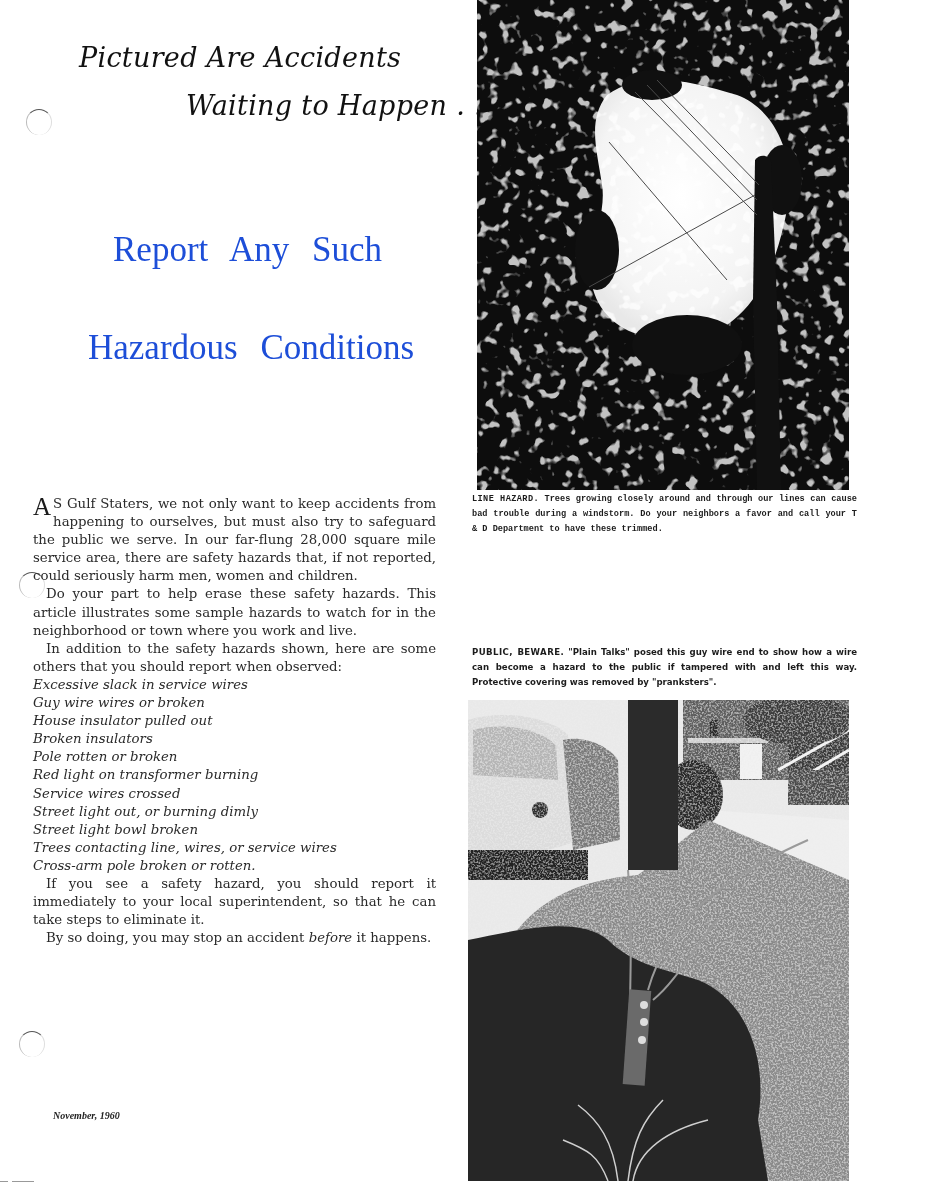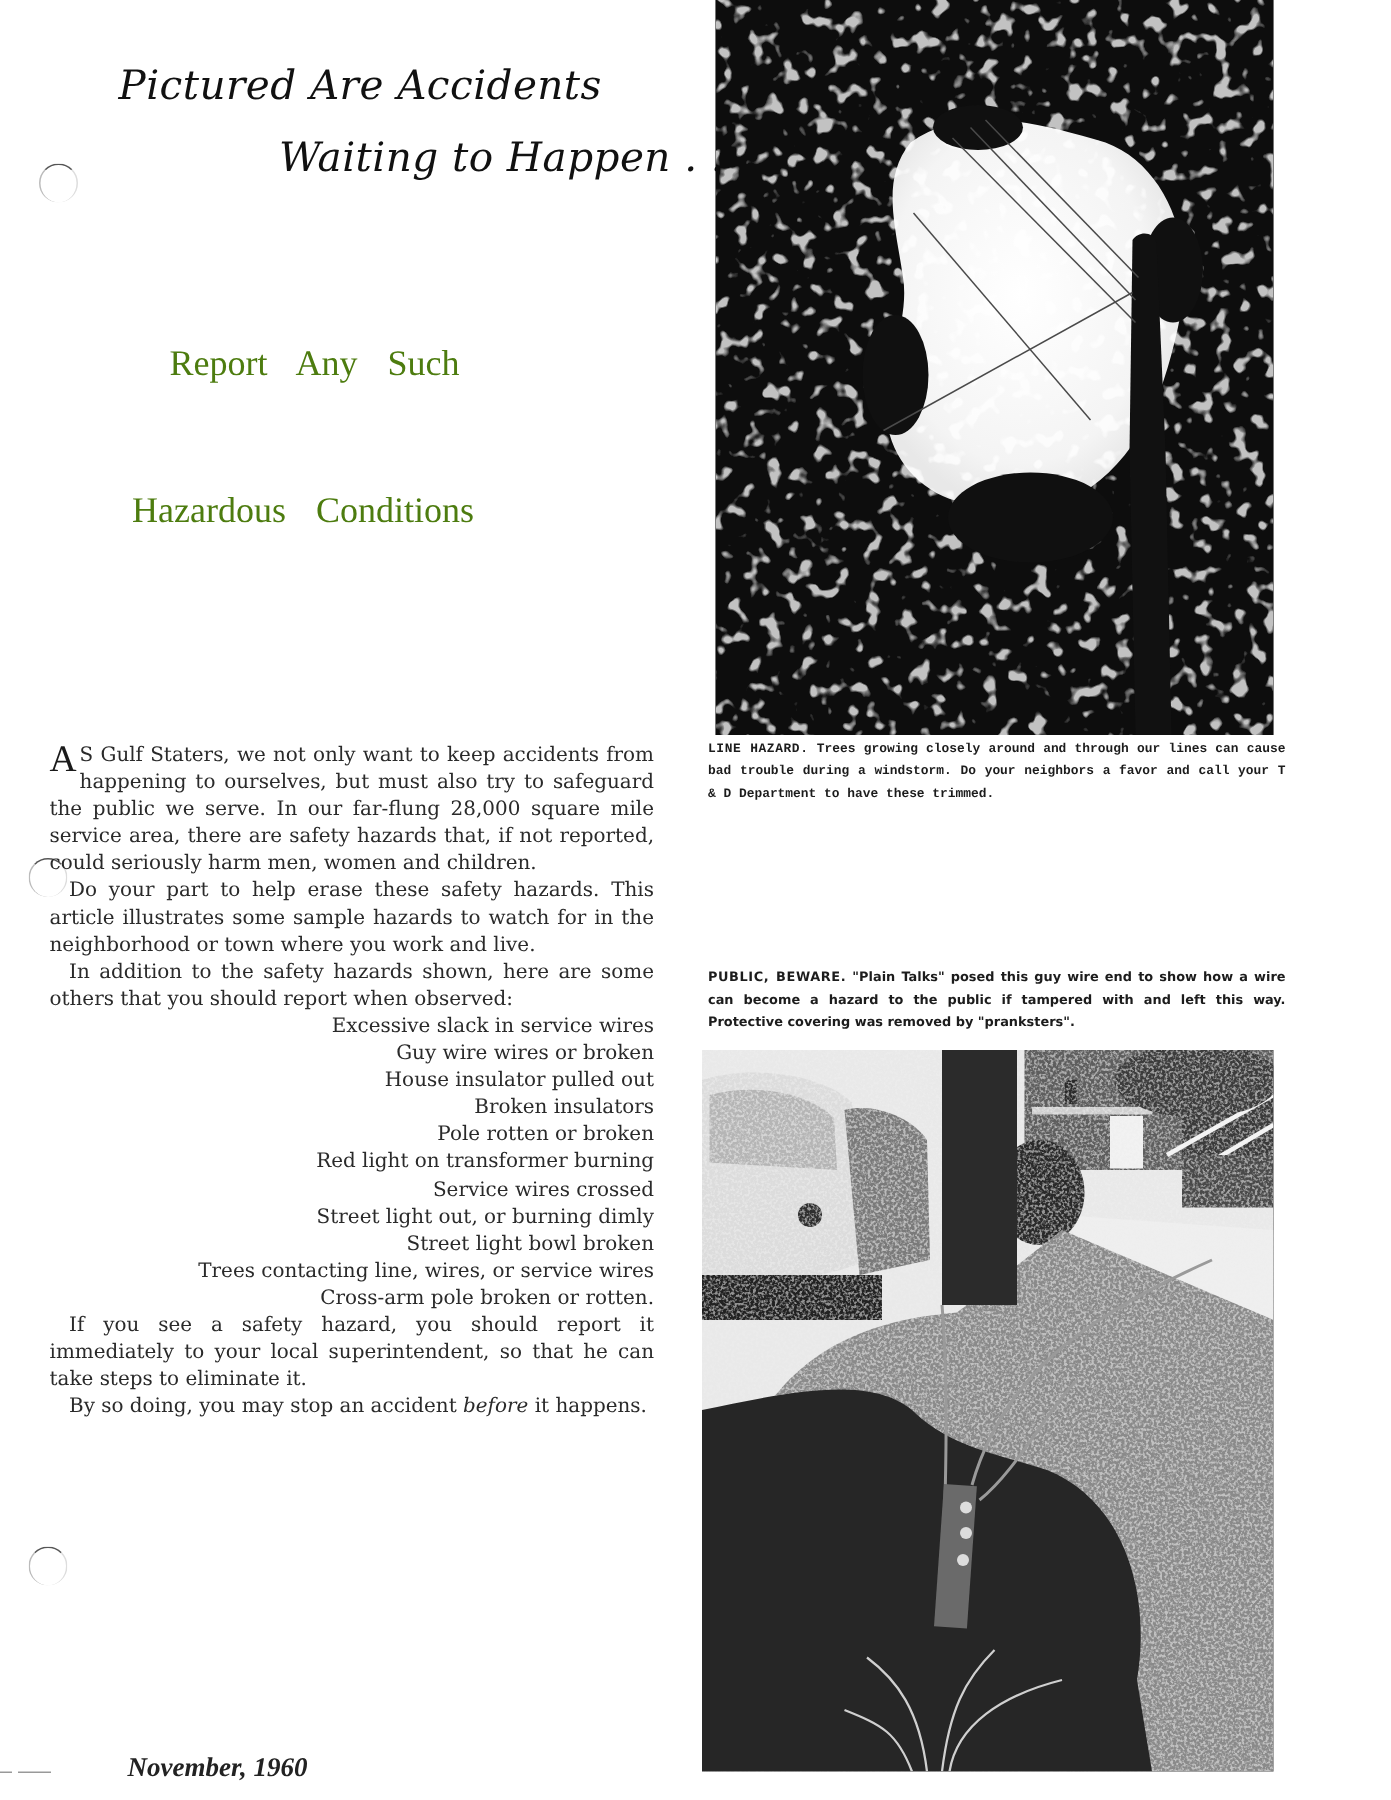"Report Any Such" .heading { color: #4d7c0f -> #1d4ed8; font-size: 24px -> 35px }
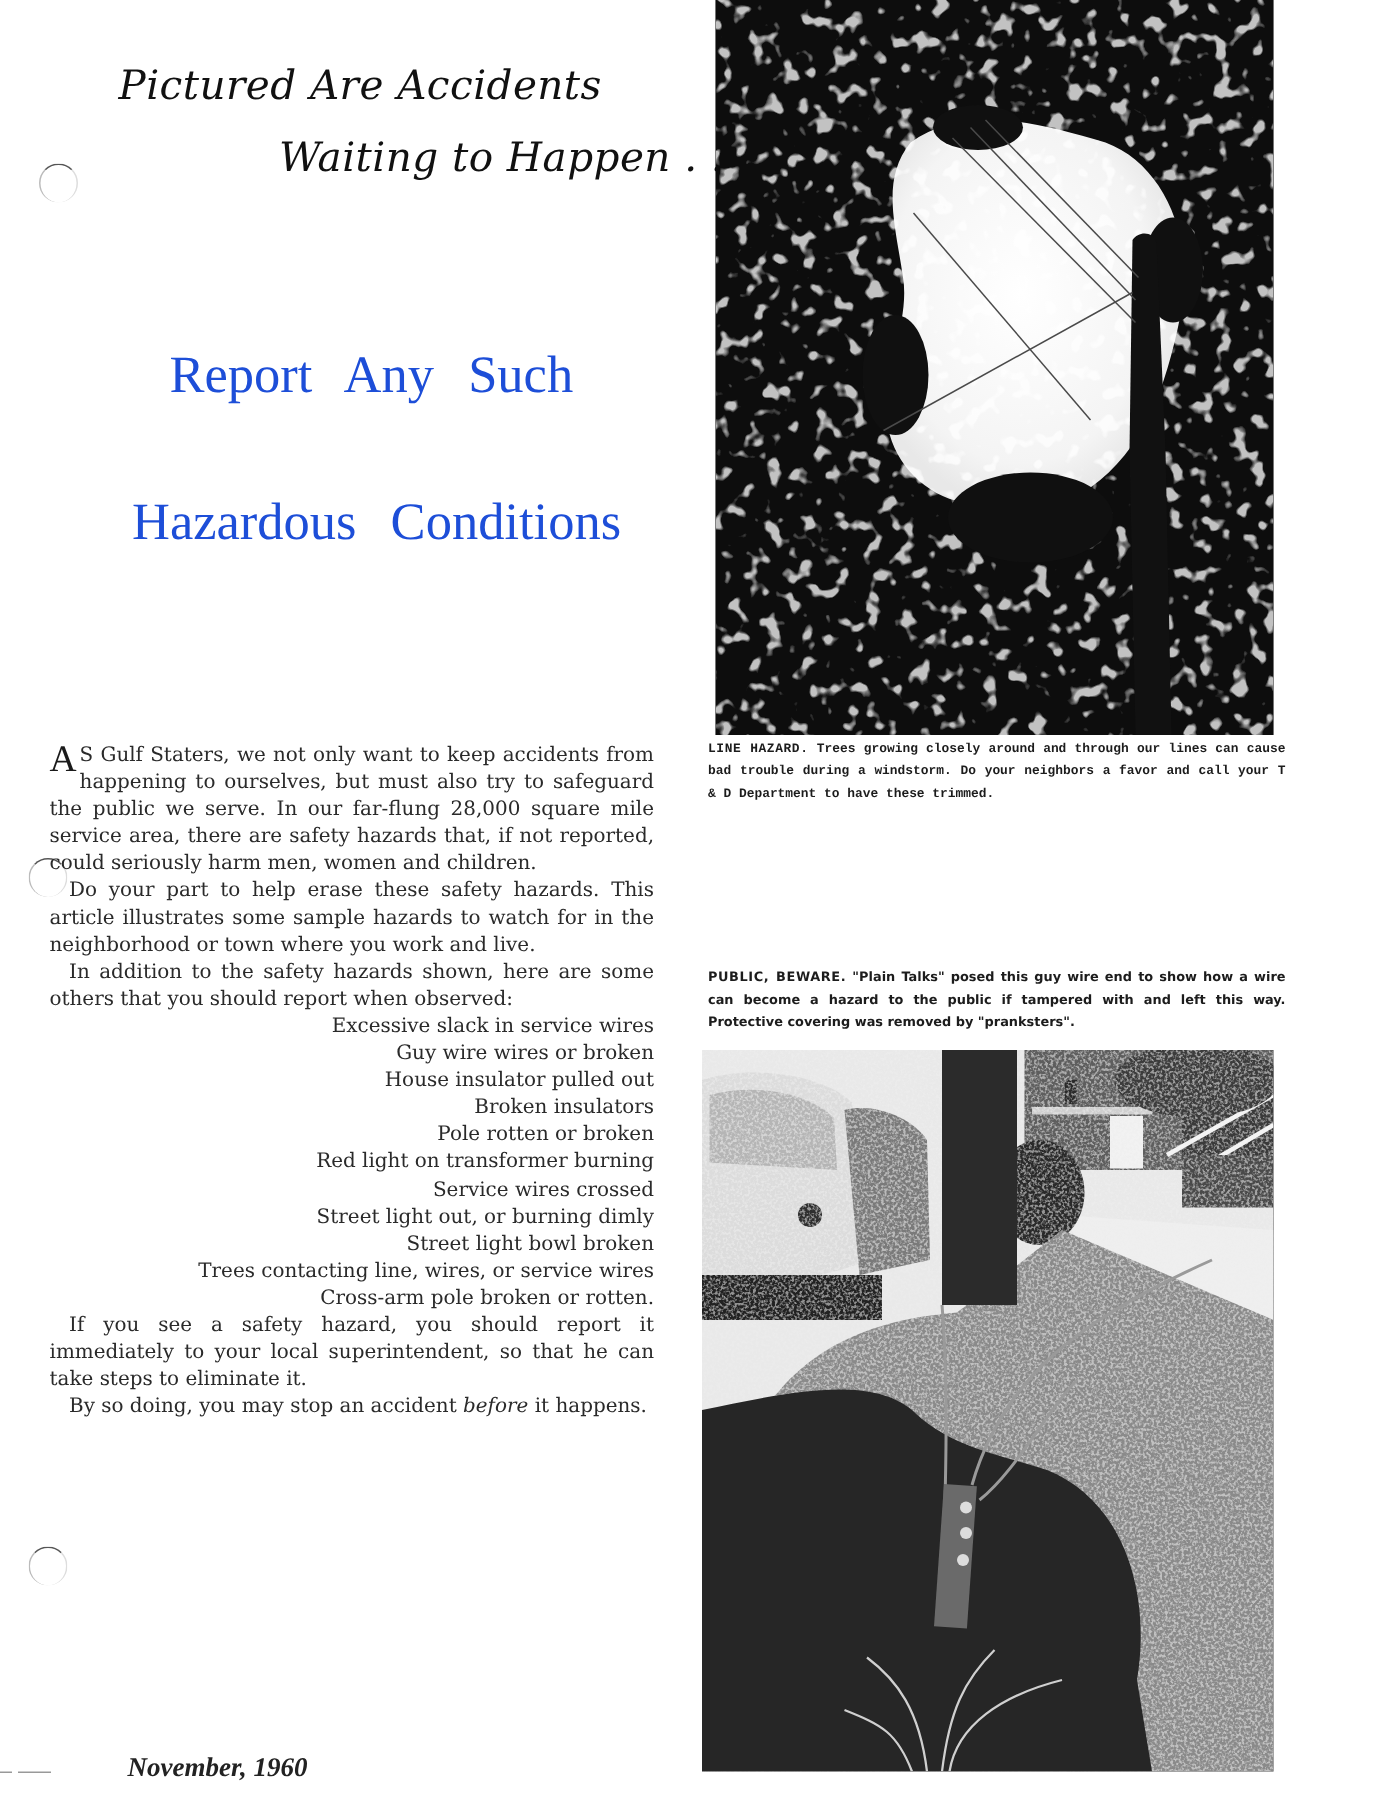"Excessive slack in service wires" .hazard-list { font-style: none -> italic; text-align: right -> left }
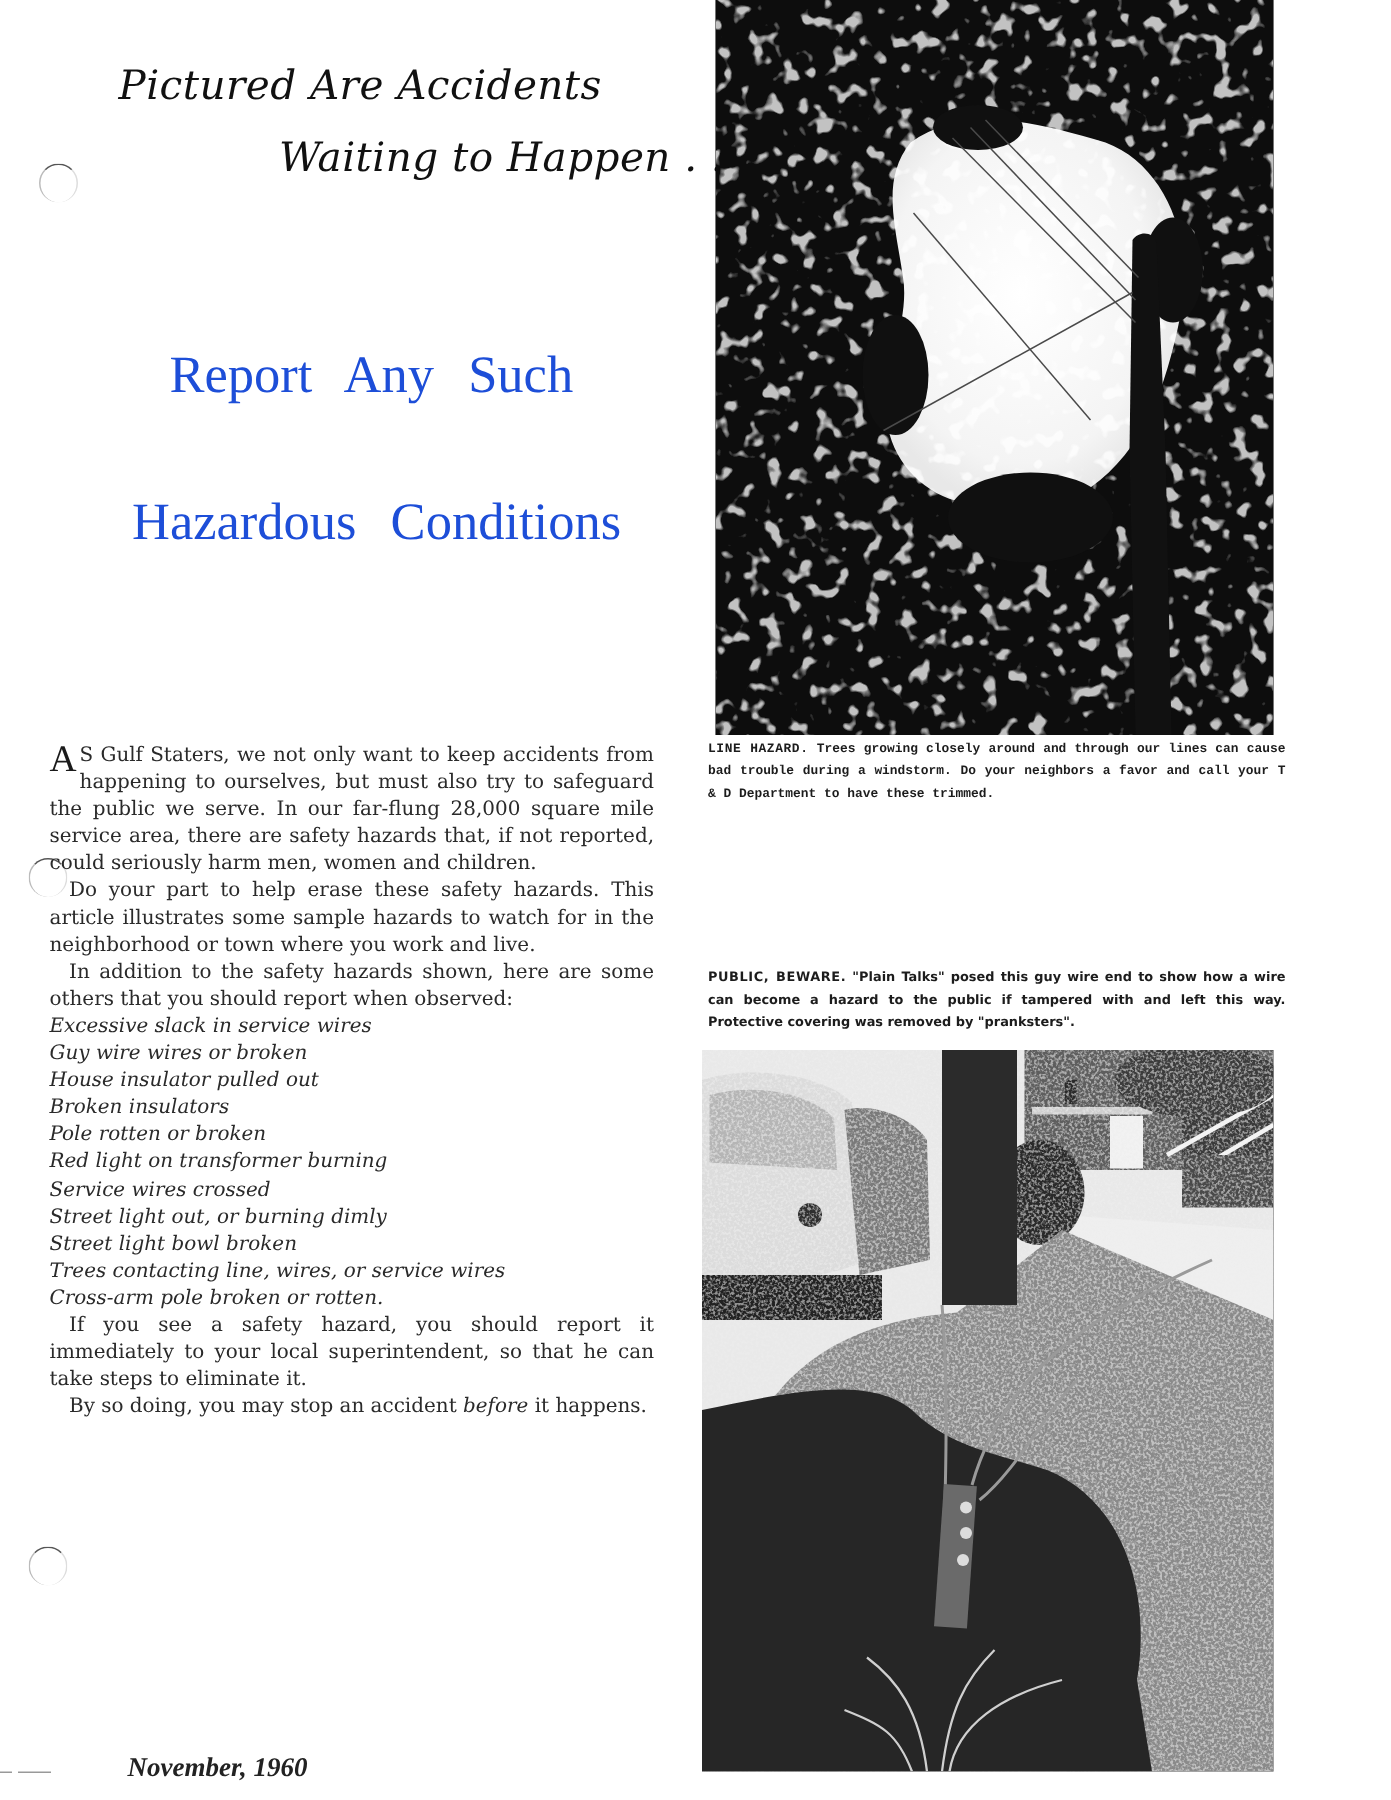"November, 1960" .footer-date { font-size: 18px -> 10px; margin-left: 32px -> none; top: 1168px -> 1110px }
